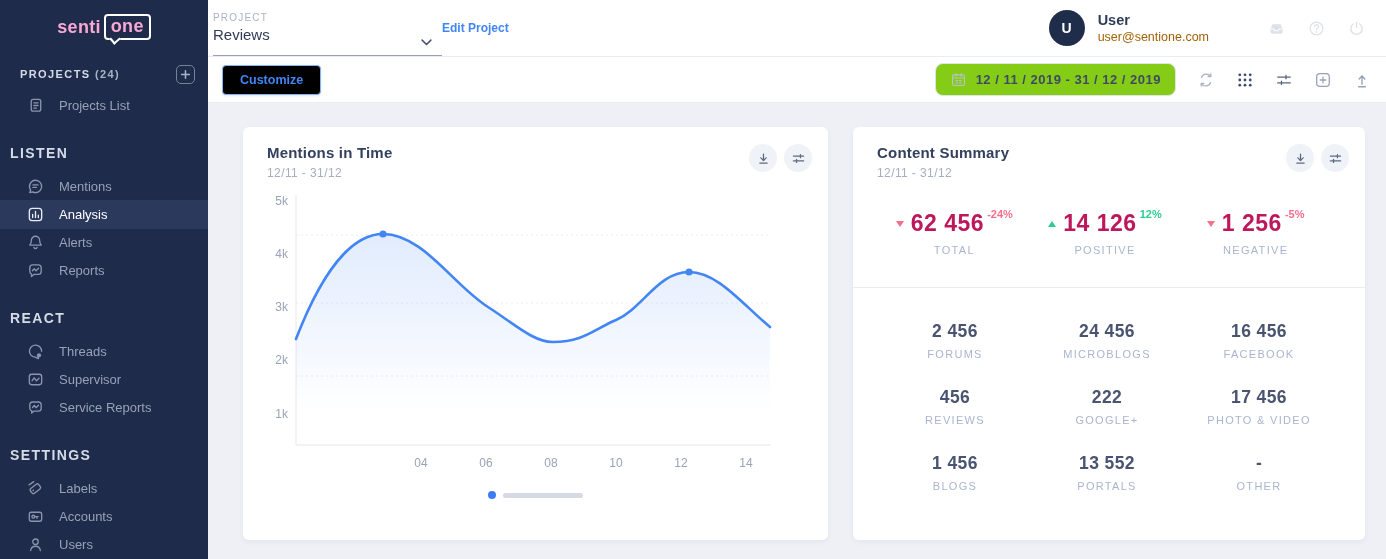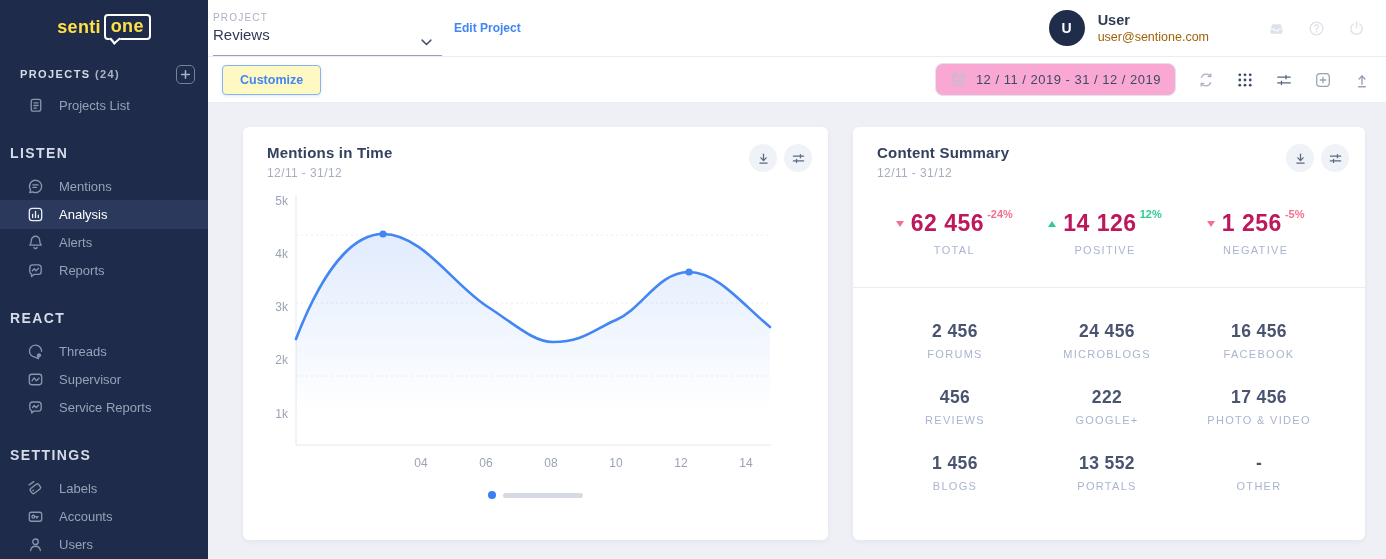"senti" .logo { color: #fde047 -> #f9a8d4 }
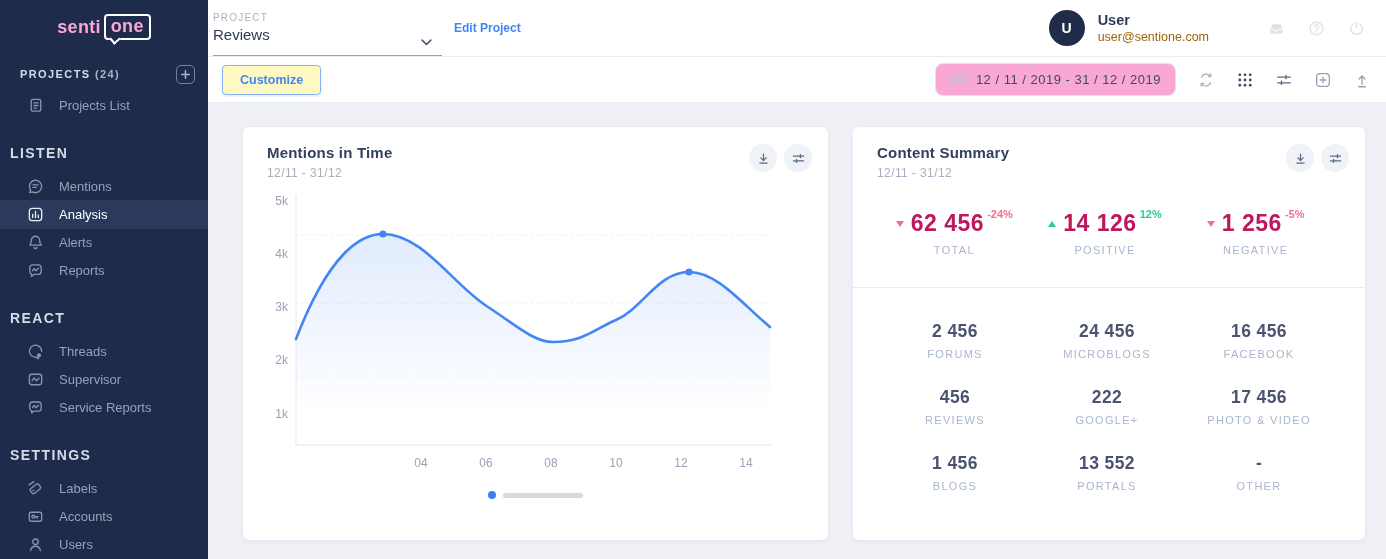"Edit Project" .edit-link { margin-left: 12px -> 0 }
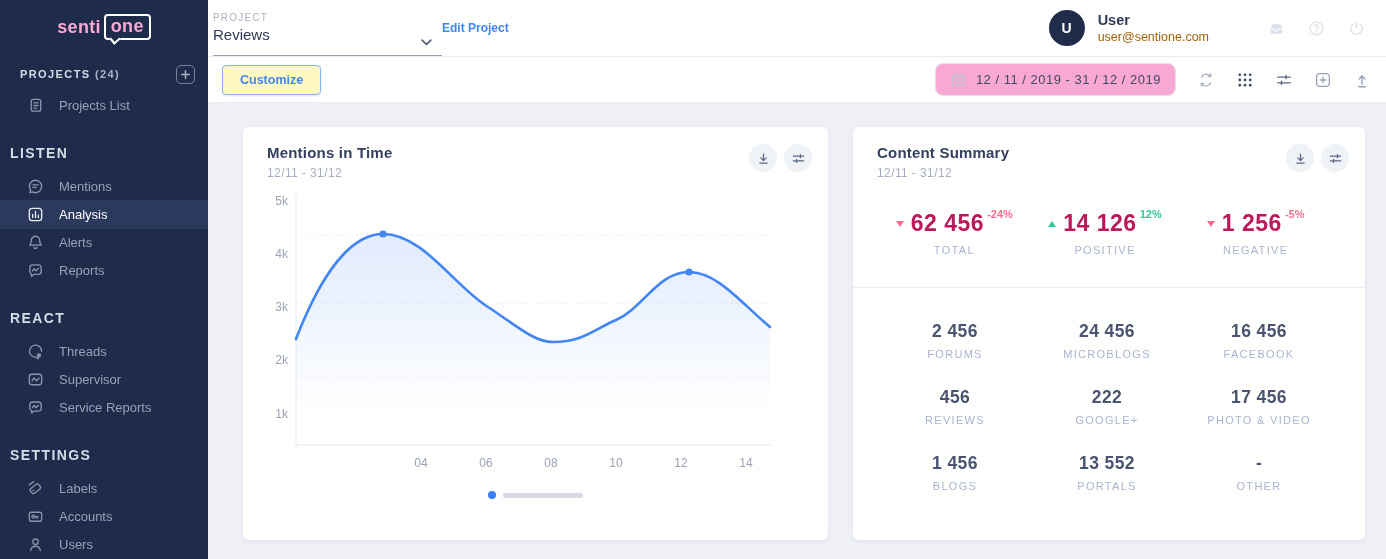"Customize" .customize-btn { background: #fef9c3 -> #000000 }
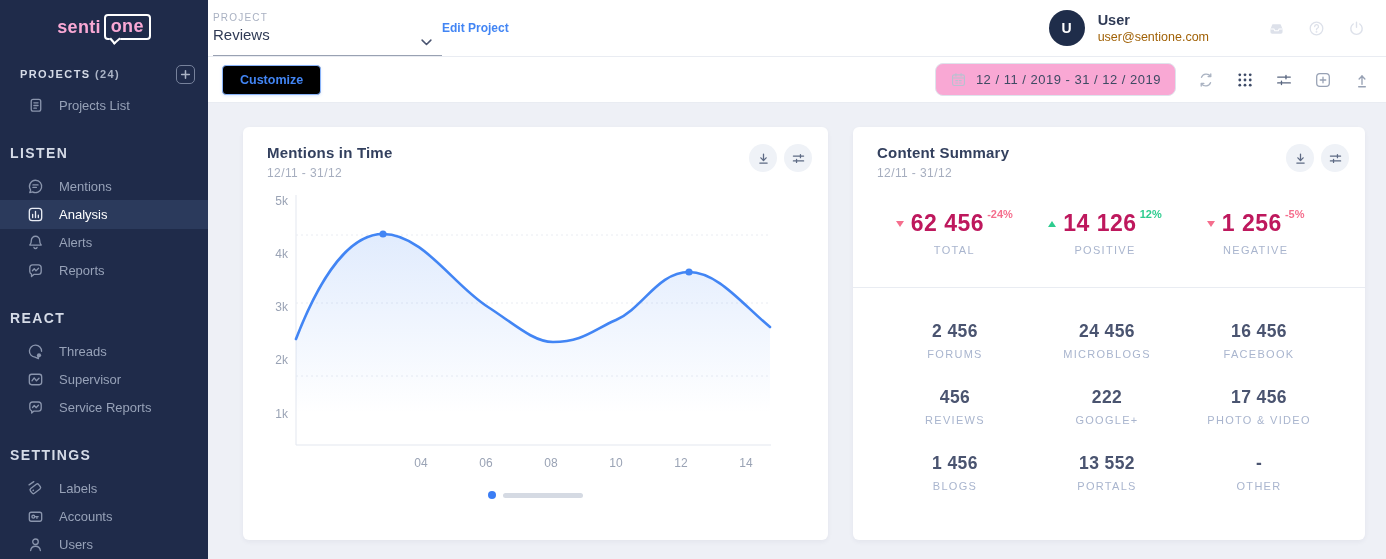"12 / 11 / 2019" .date-picker { background: #f9a8d4 -> #84cc16; font-weight: none -> bold }
